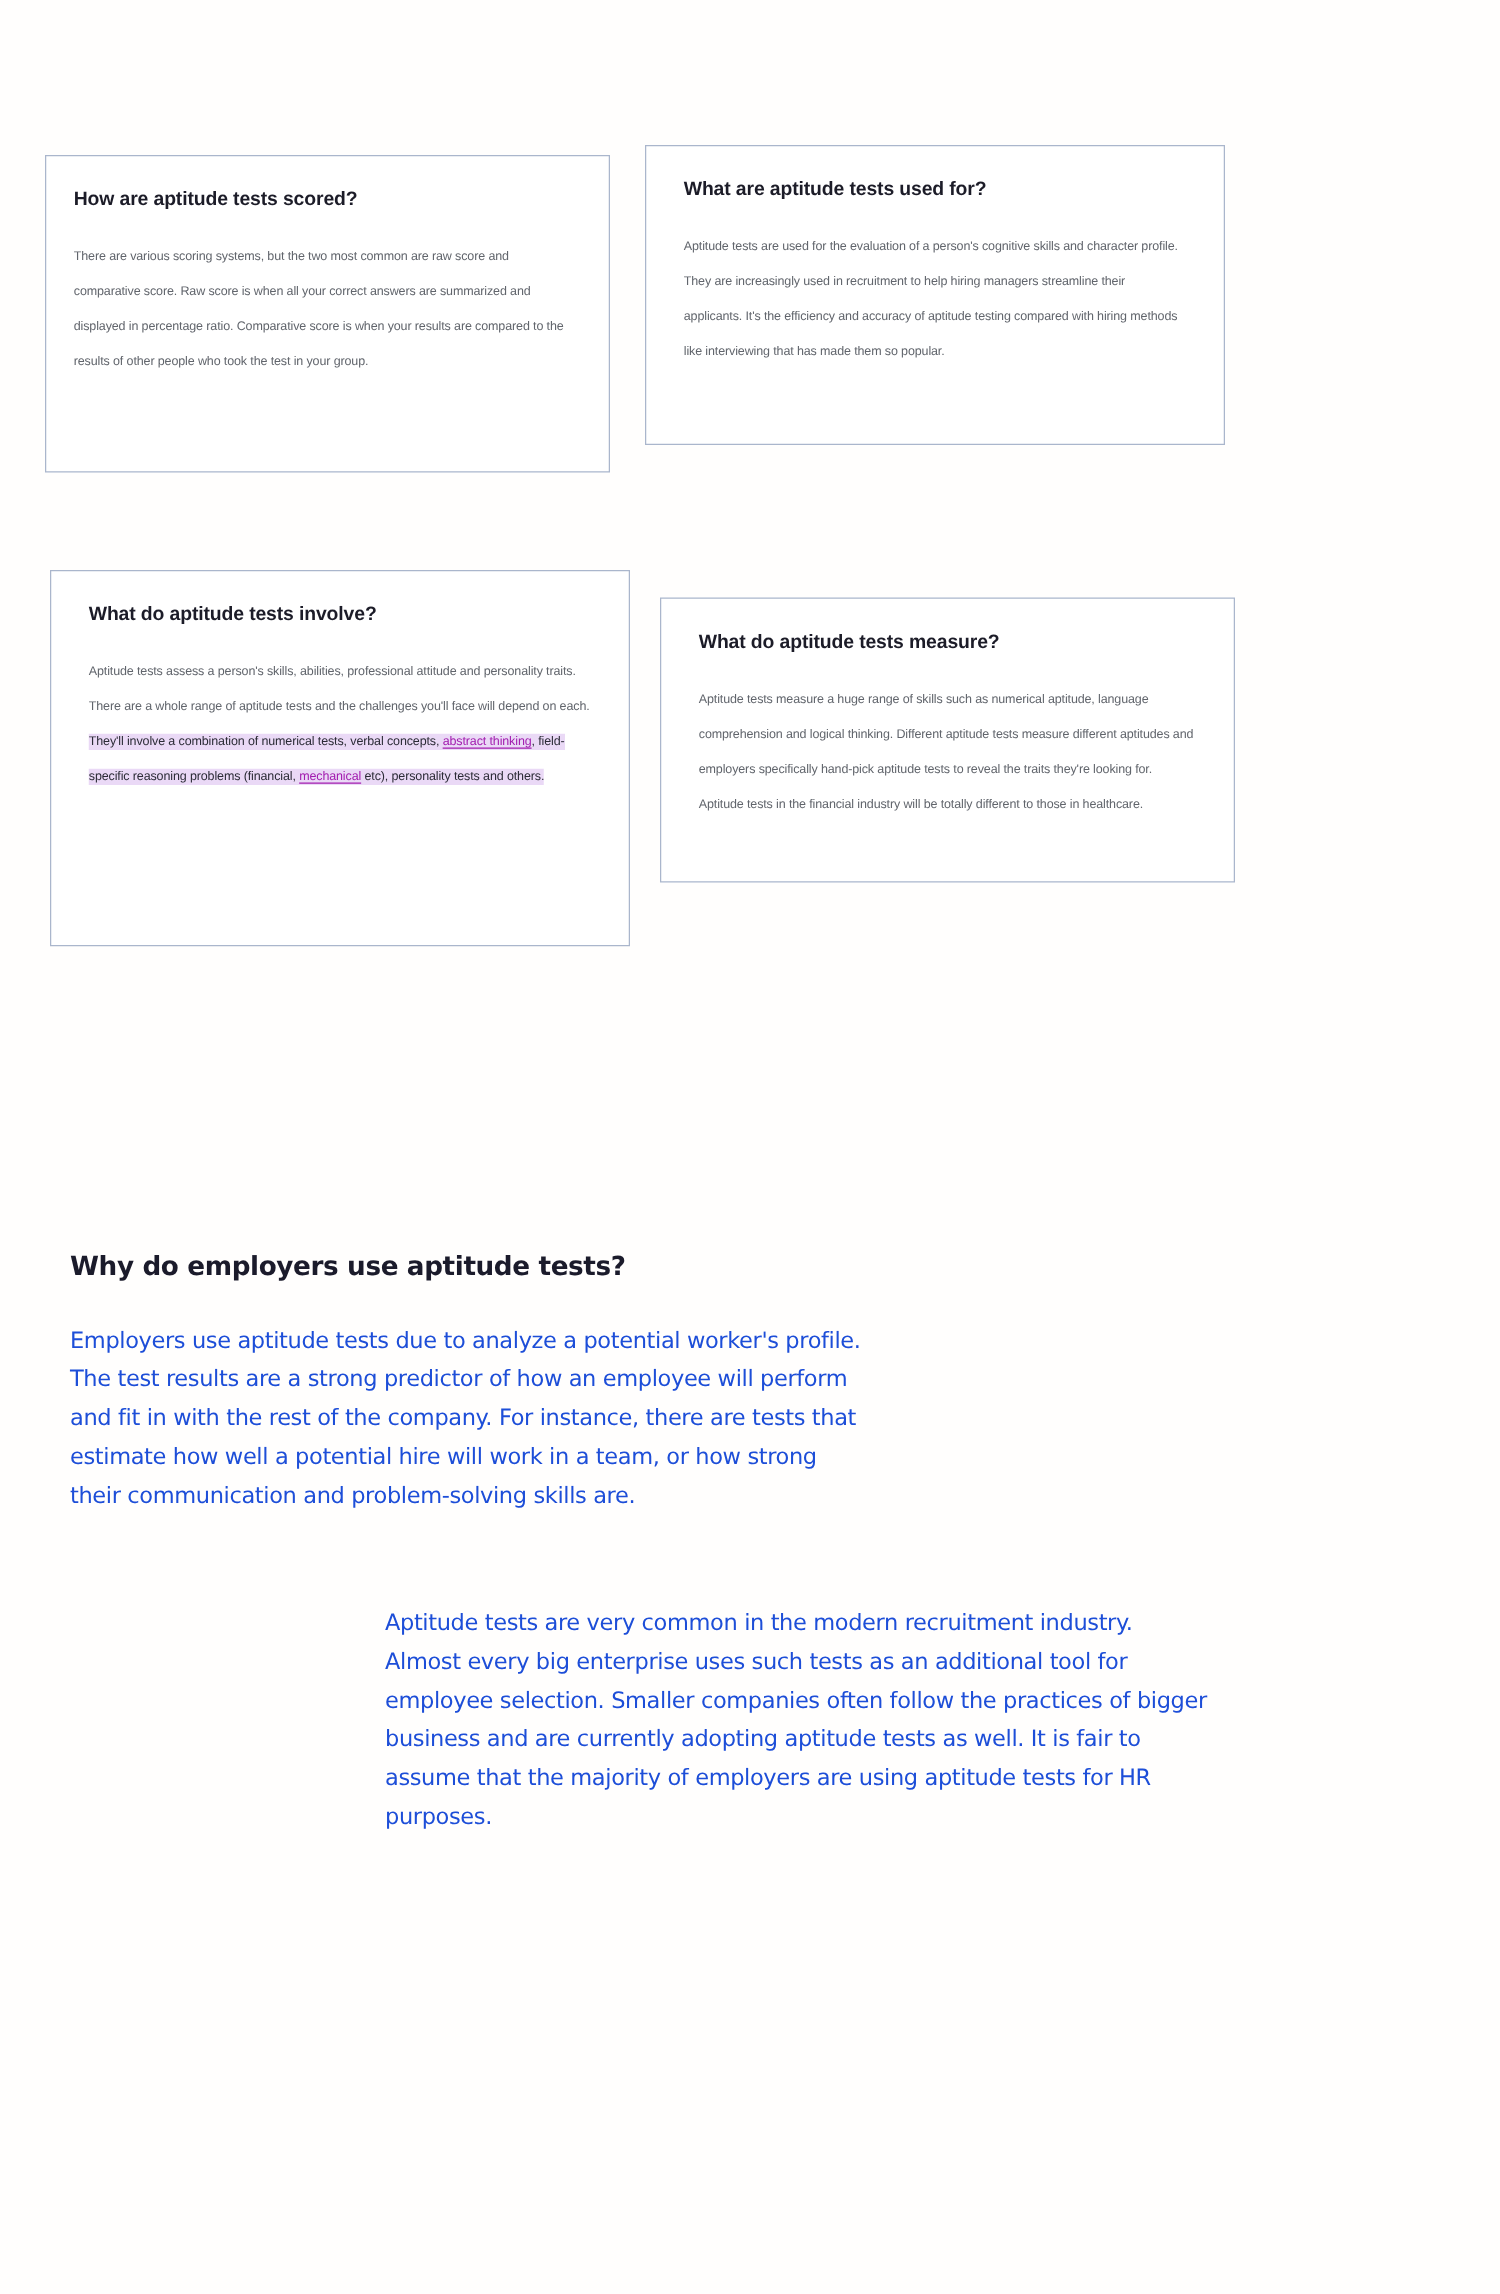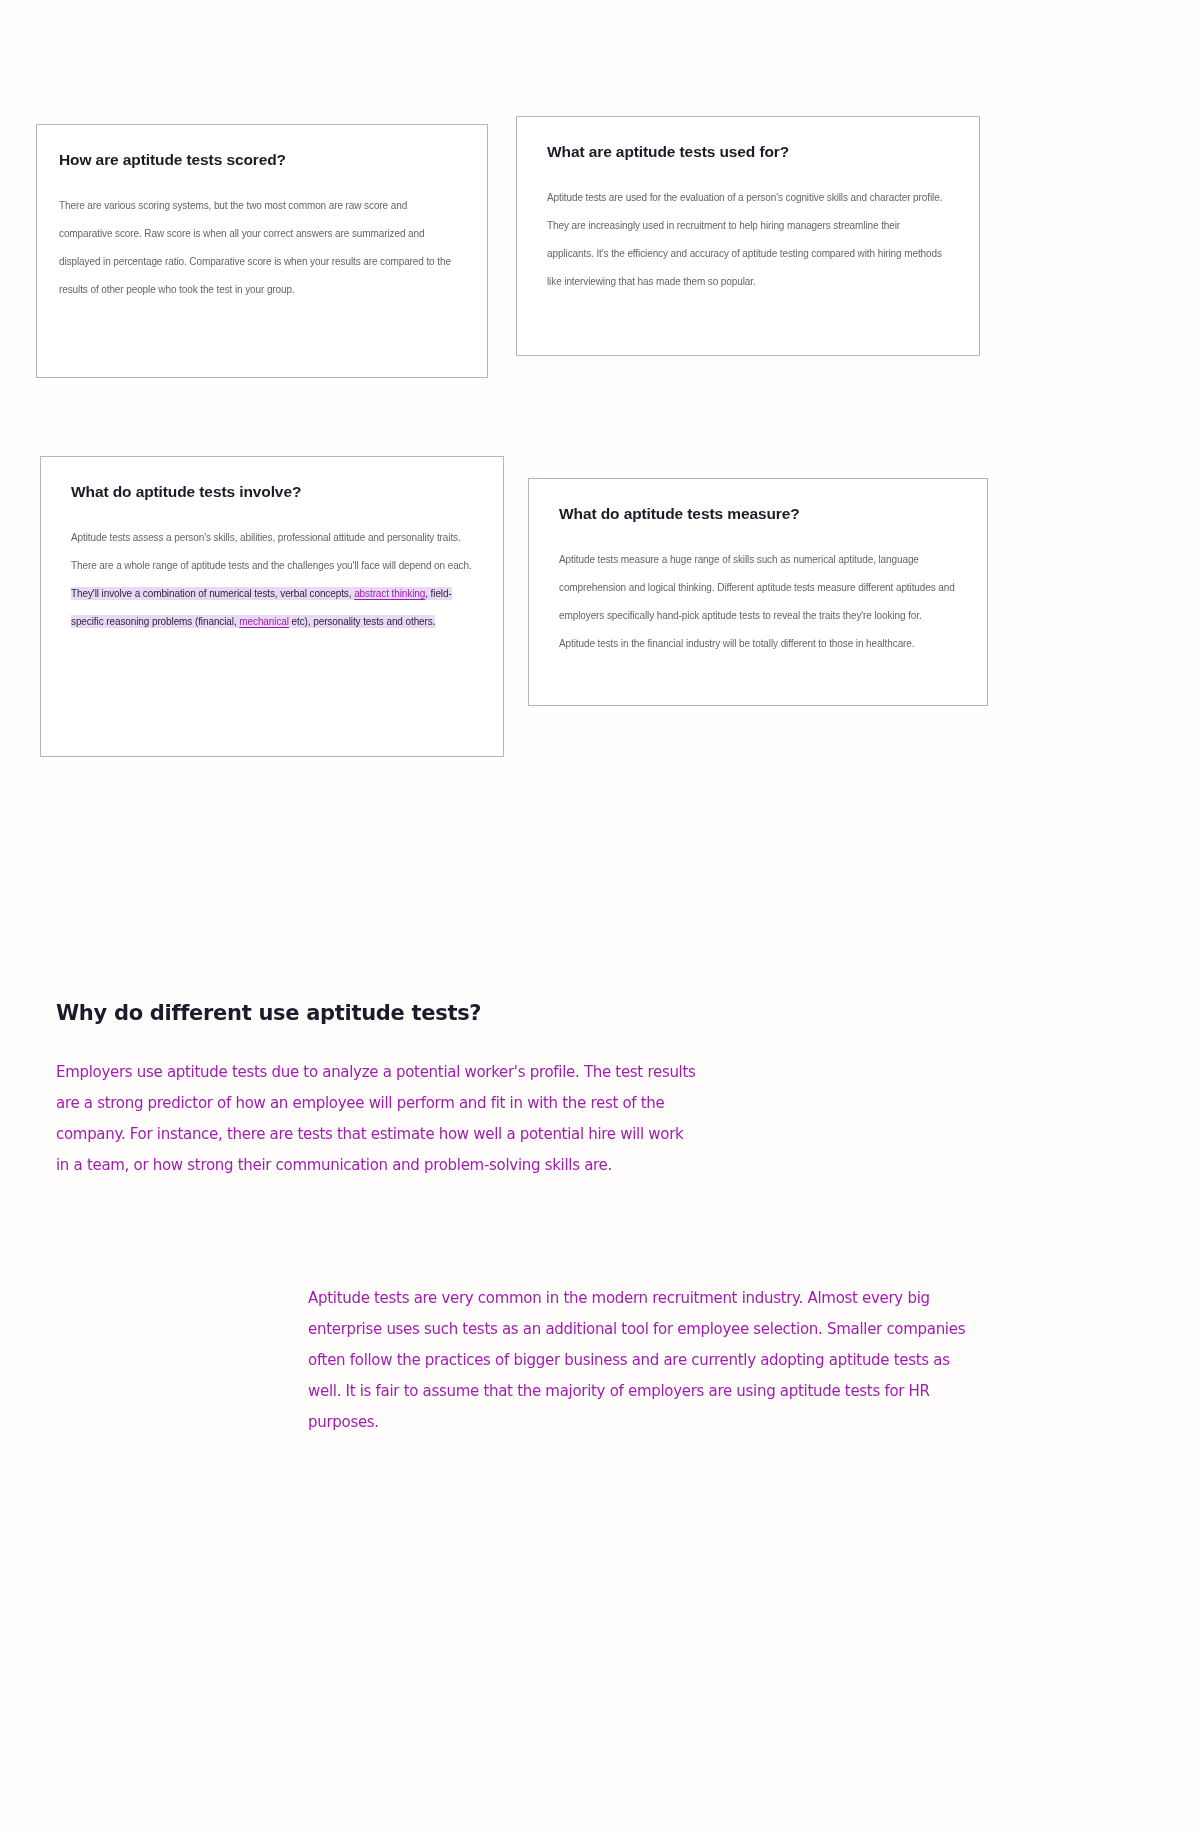"Why do different use aptitude" h2.prose-heading { text: different -> employers }
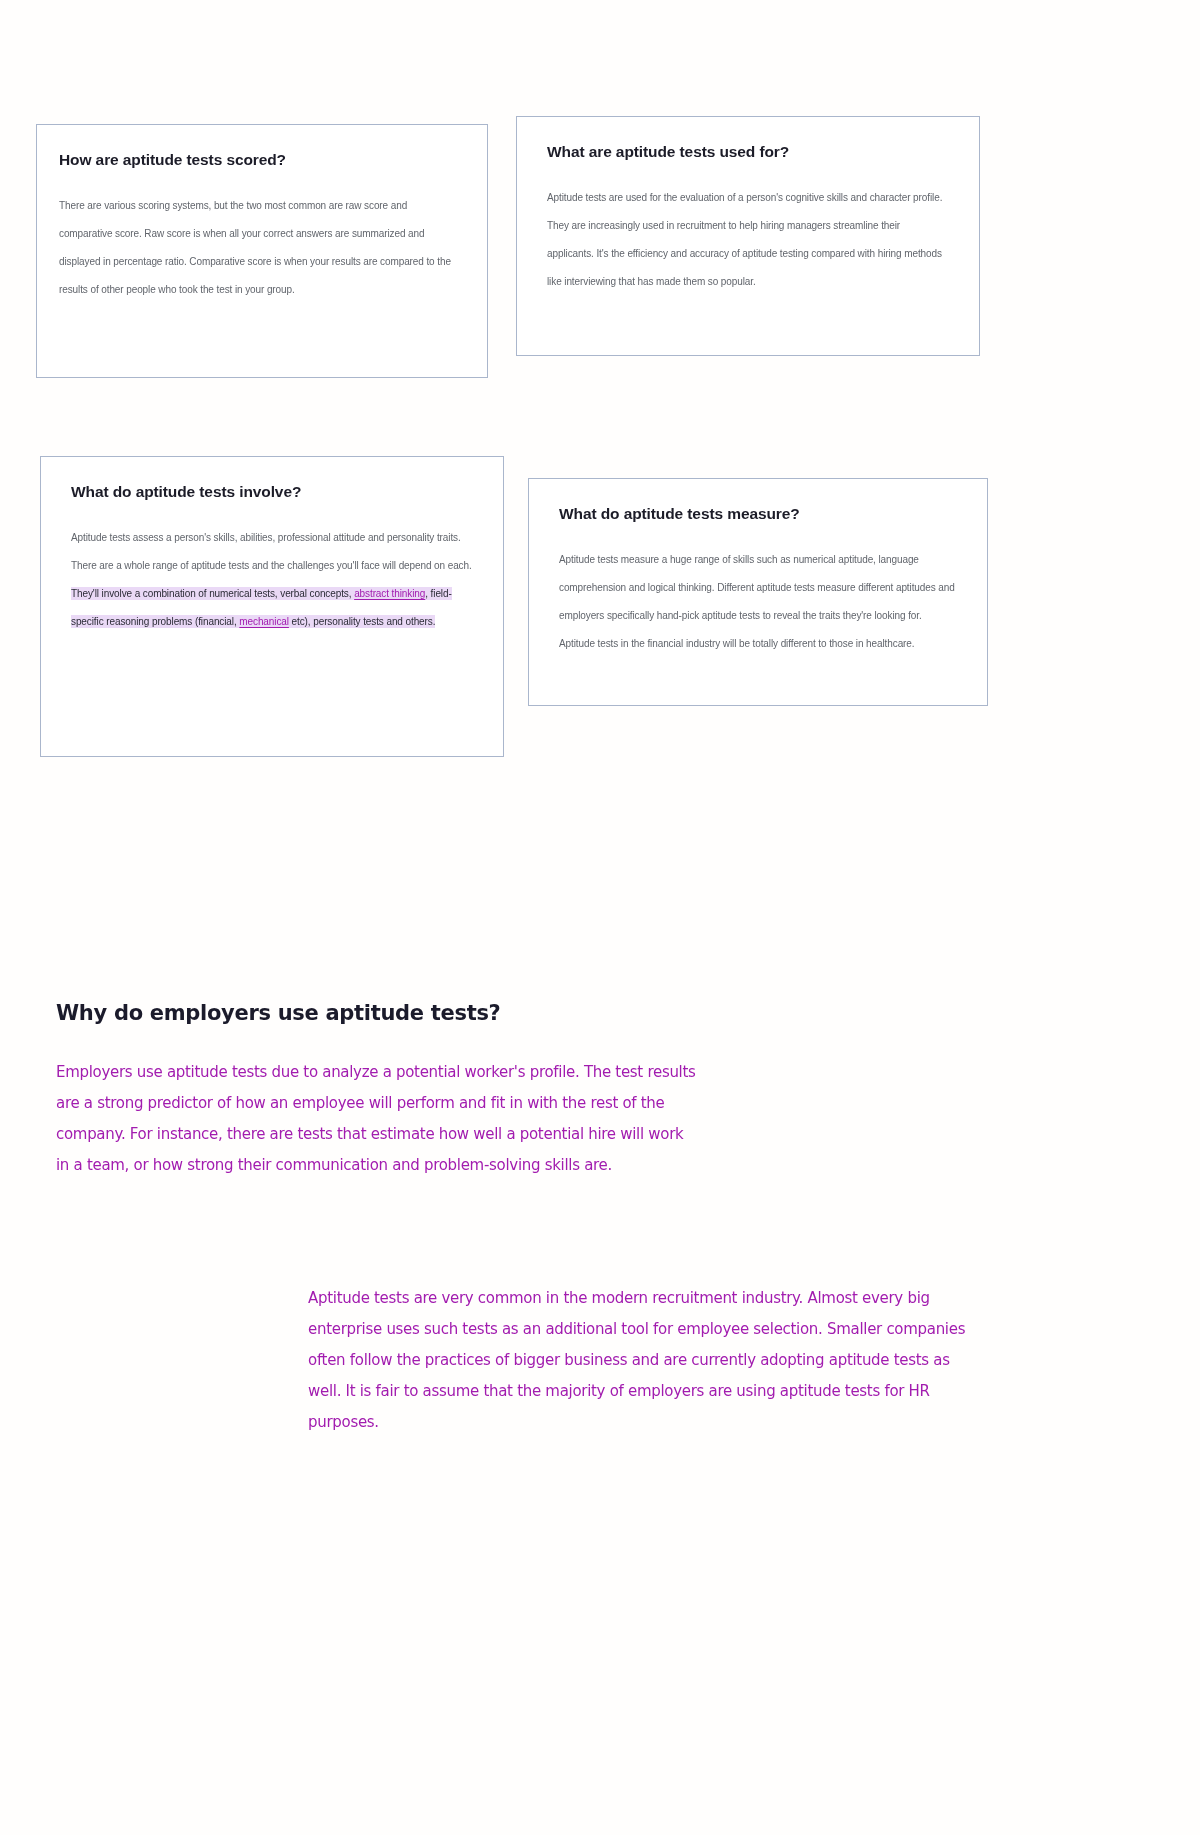"Employers use aptitude tests due" .prose-body { color: #a21caf -> #1d4ed8; font-size: 15px -> 18px }
